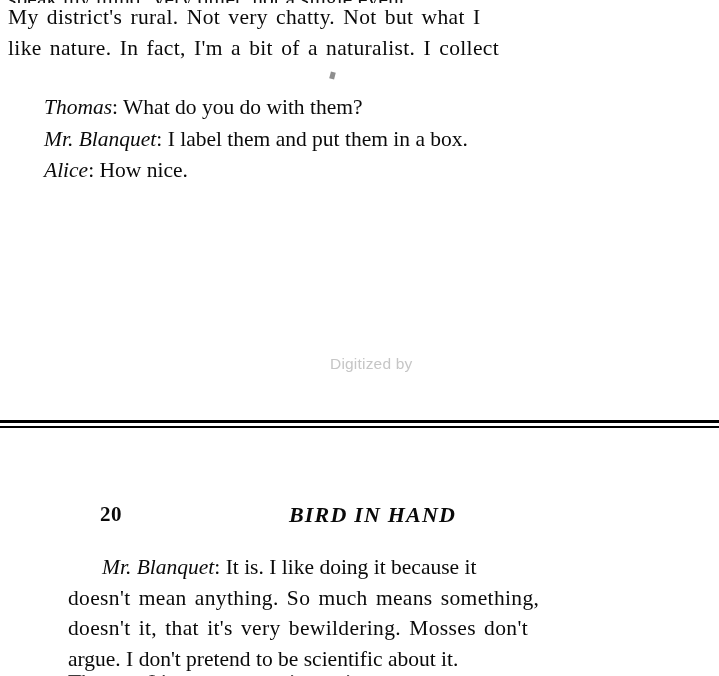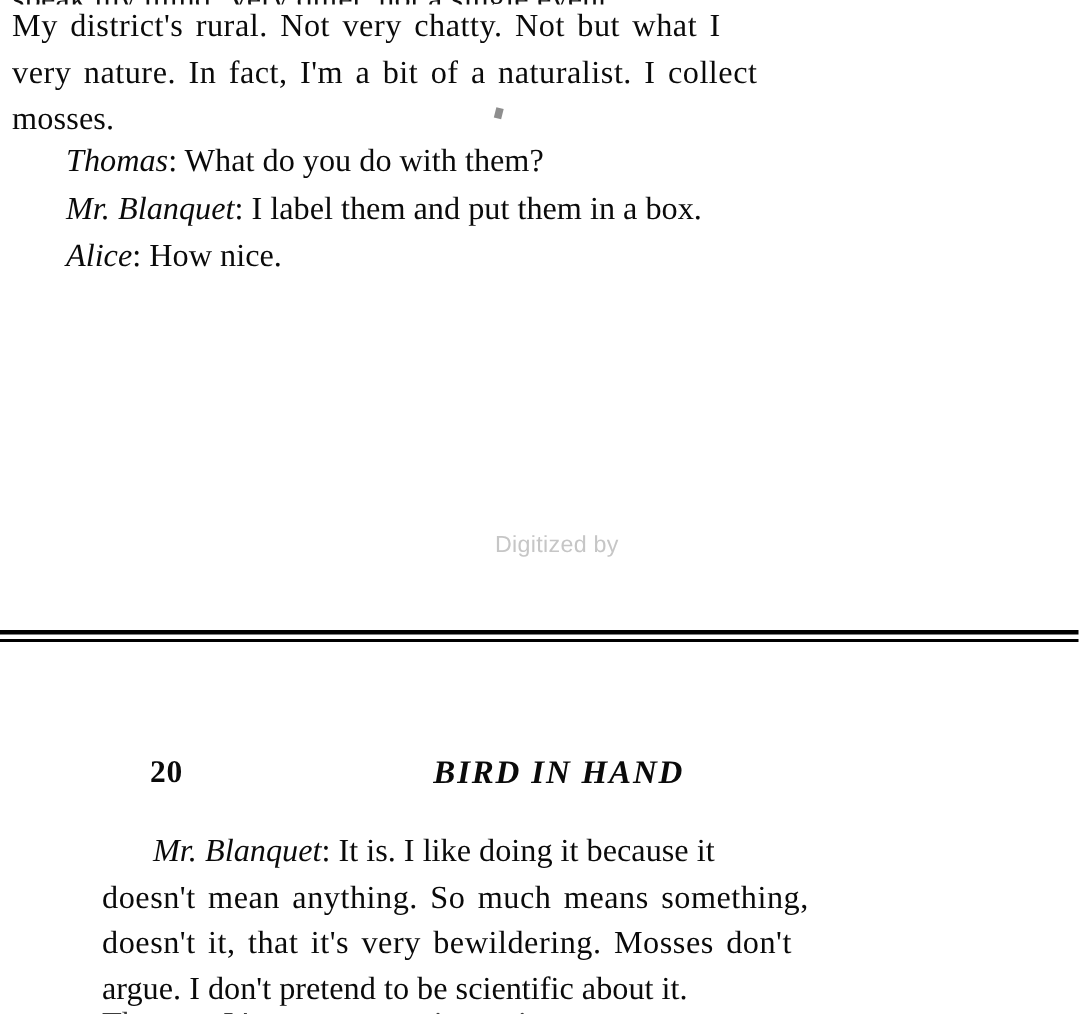"very nature. In fact, I'm" span.ln { text: very -> like }
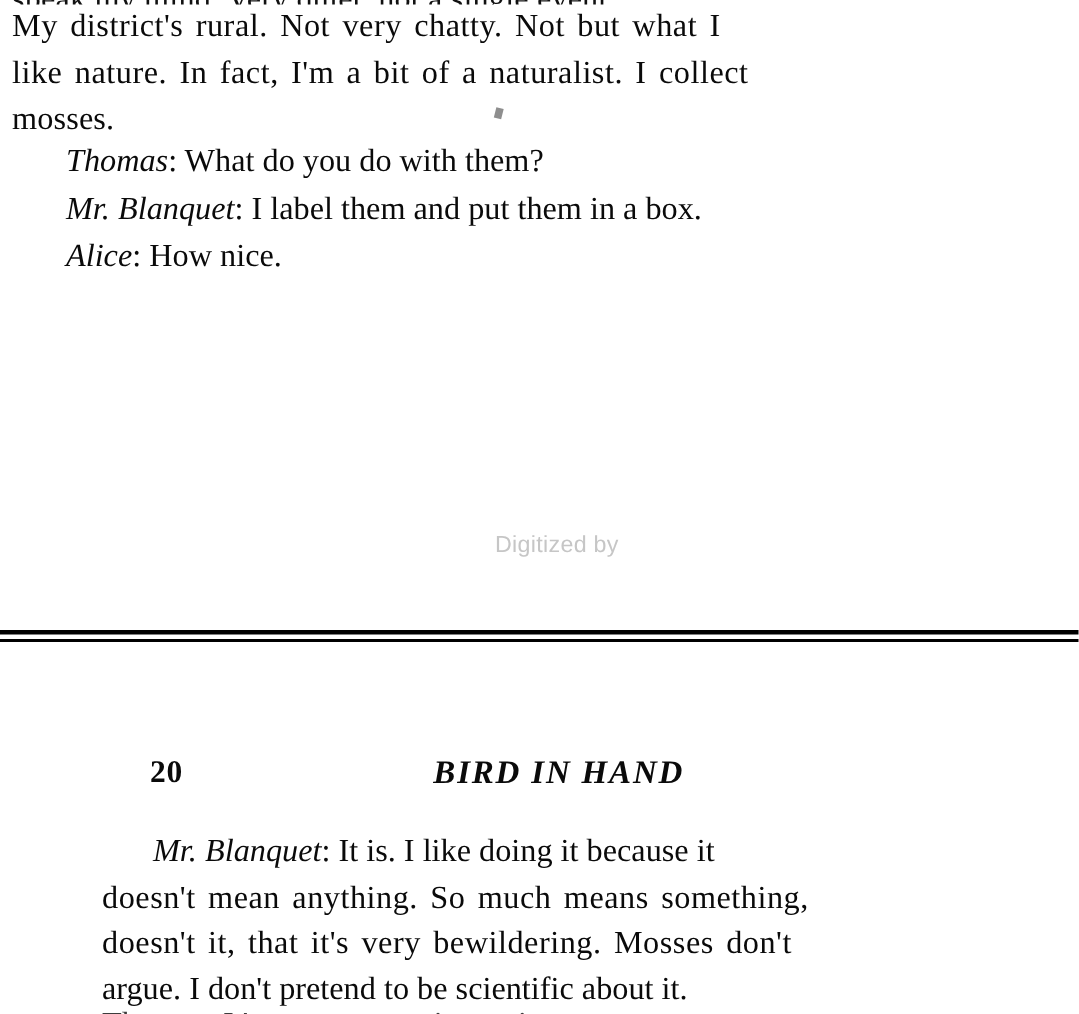"mosses." span.ln { html: <span>mosses.</span> -> none }
